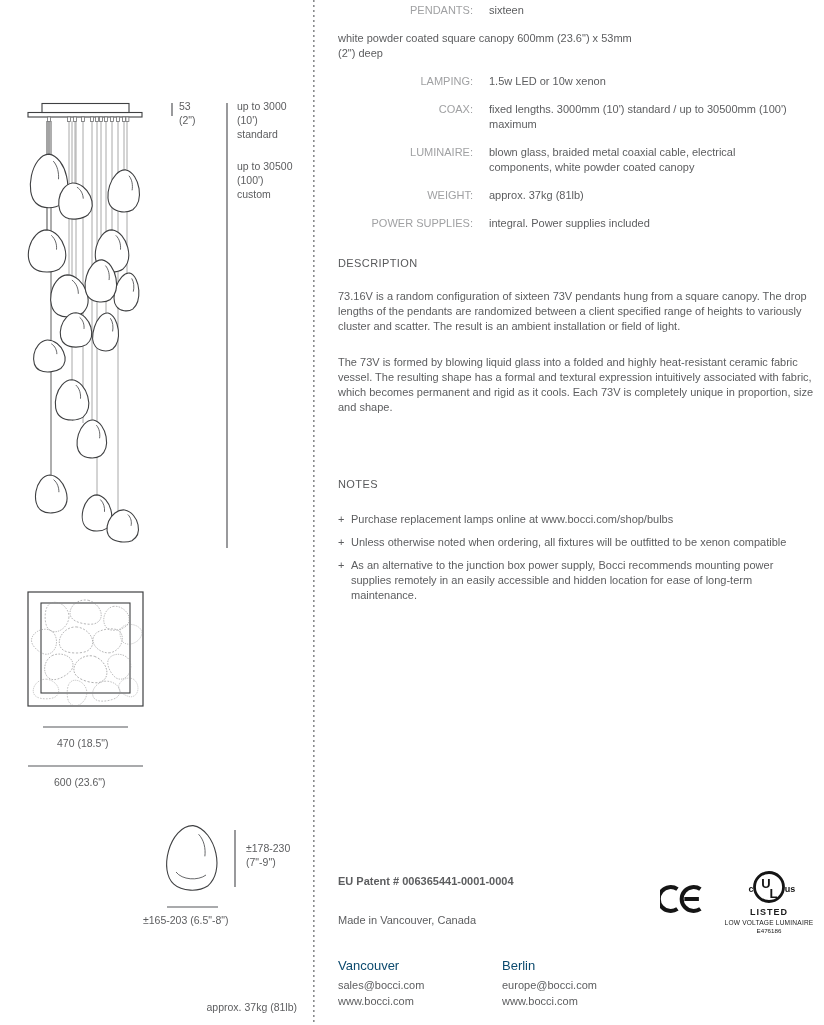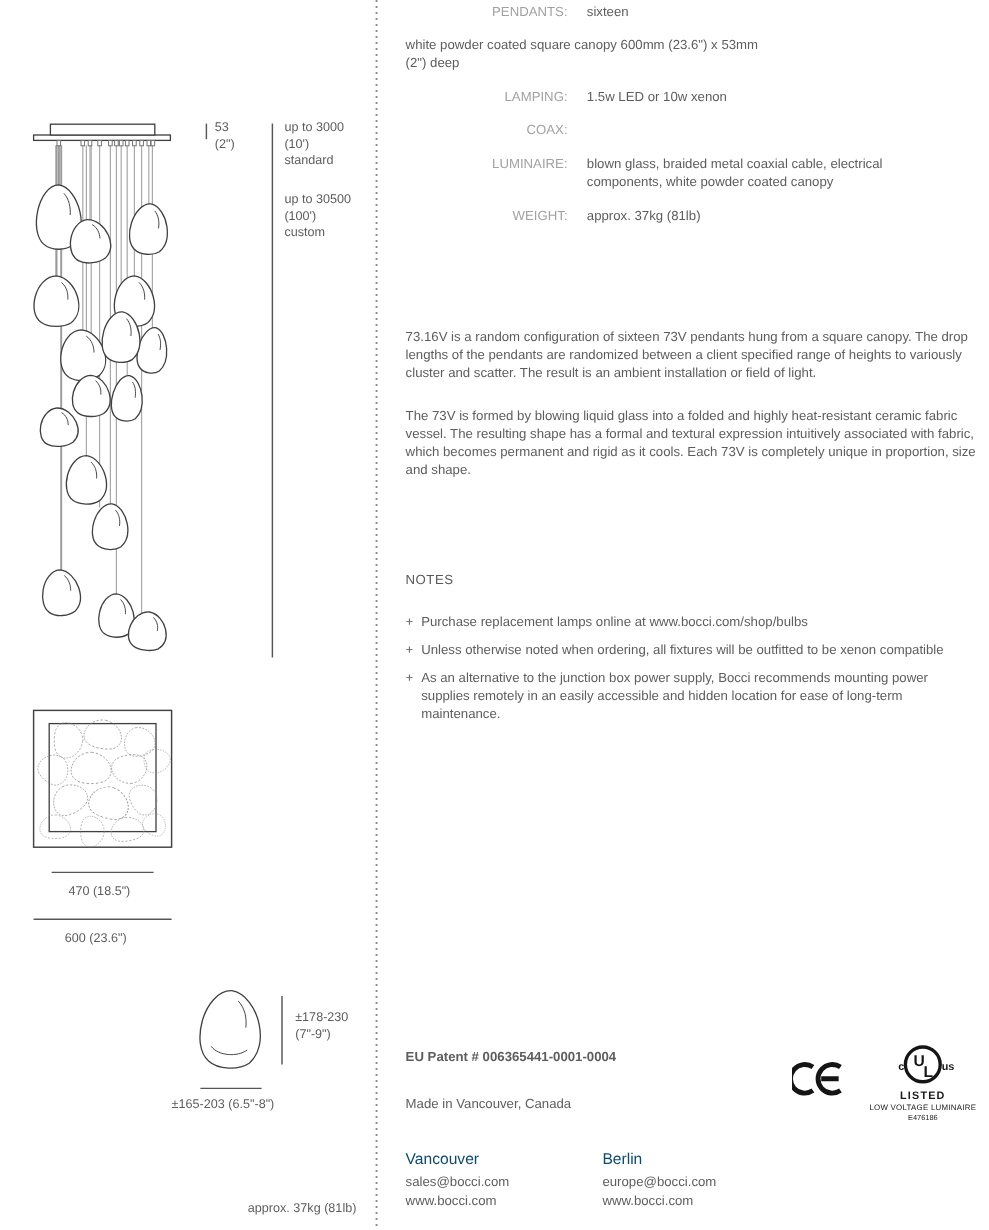"fixed lengths. 3000mm (10') standard" div.spec-value { html: none -> <div>fixed lengths. 3000mm (10') standard / up to 30500mm (100') maximum</div> }
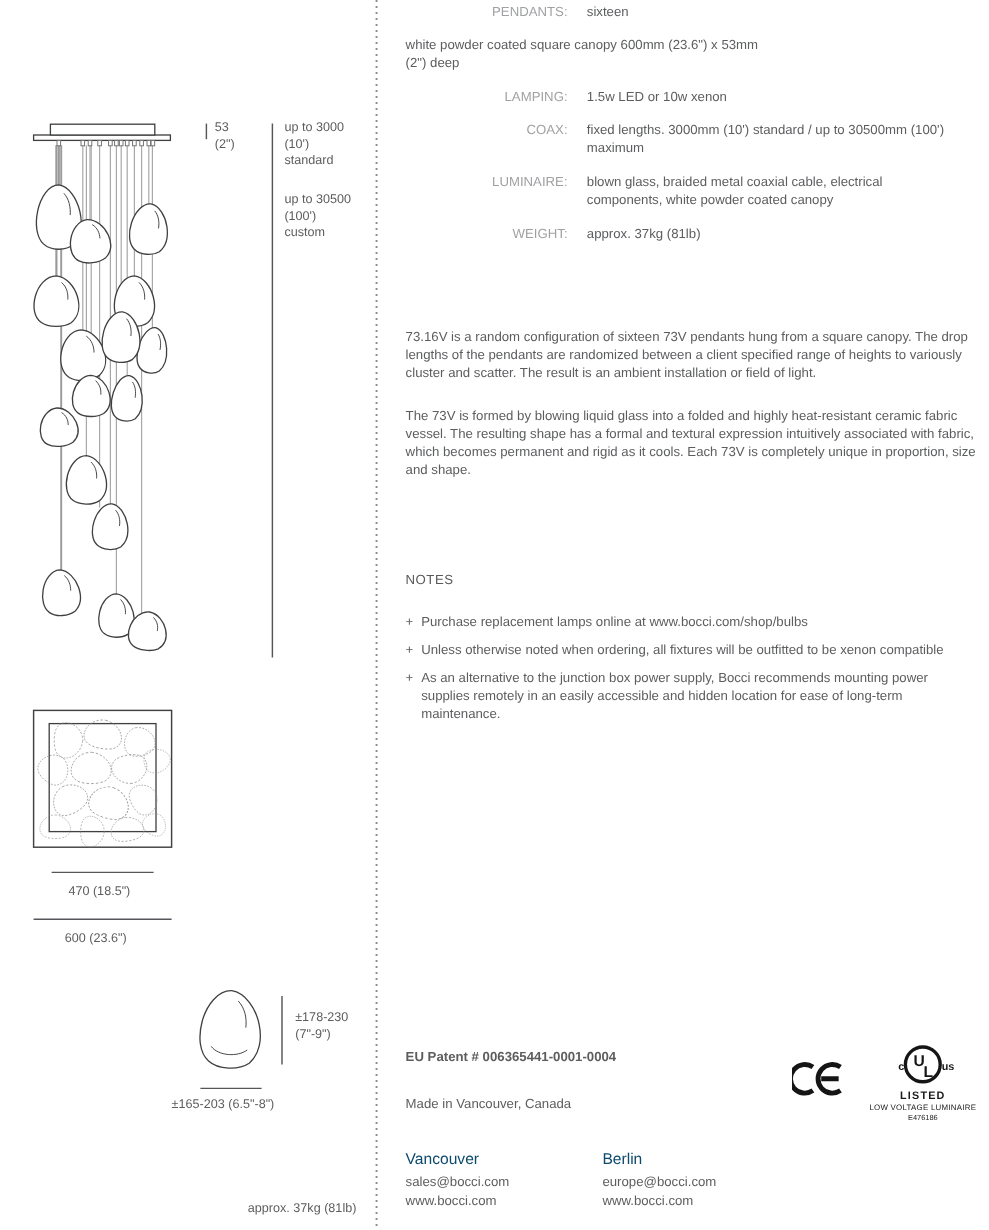"POWER SUPPLIES:" div.spec-row { html: none -> <div> <div>POWER SUPPLIES:</div> <div>integral. Power supplies included</div> </div> }
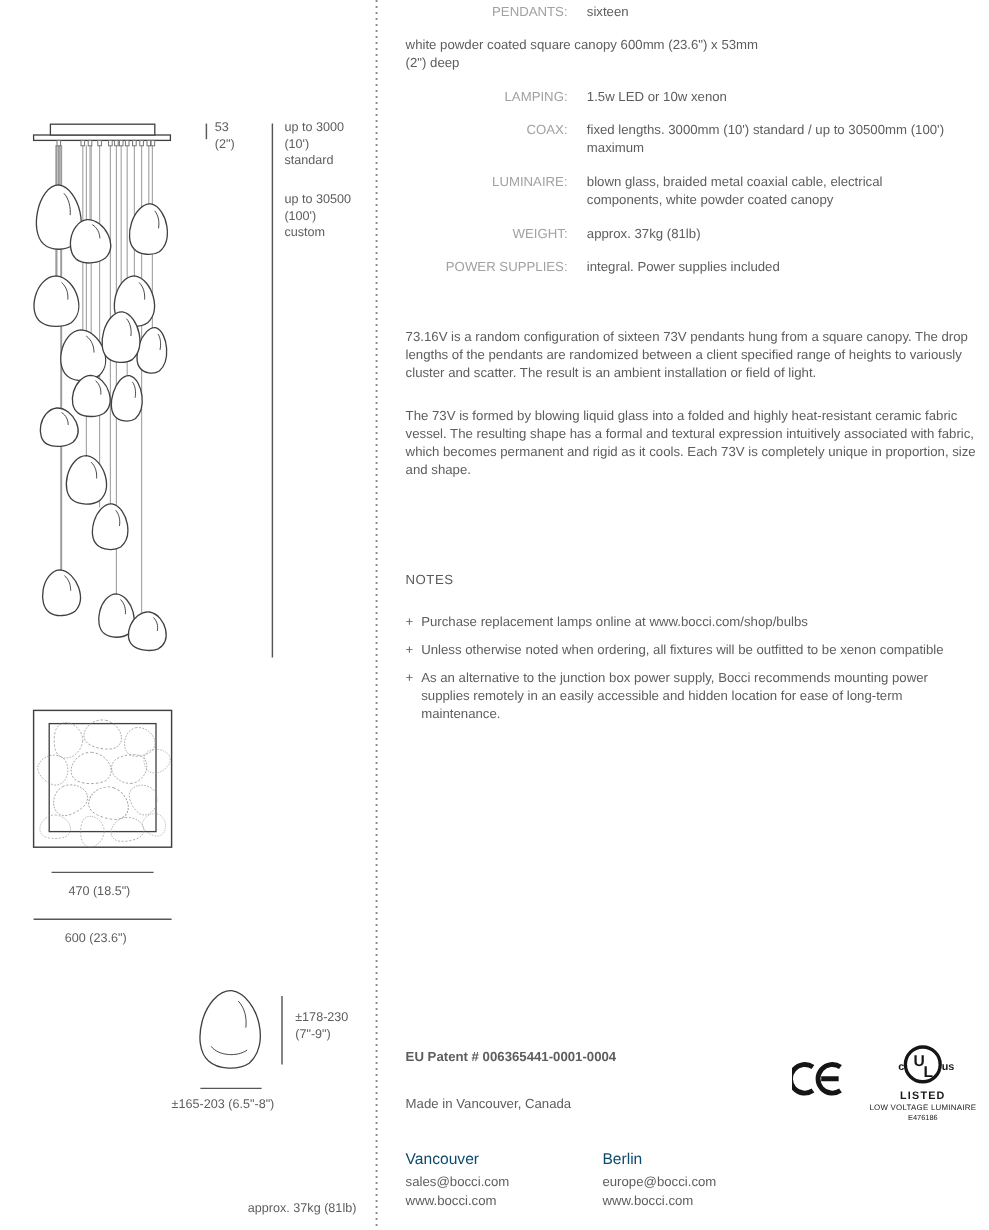"DESCRIPTION" h2.section-heading { html: none -> <h2>DESCRIPTION</h2> }
